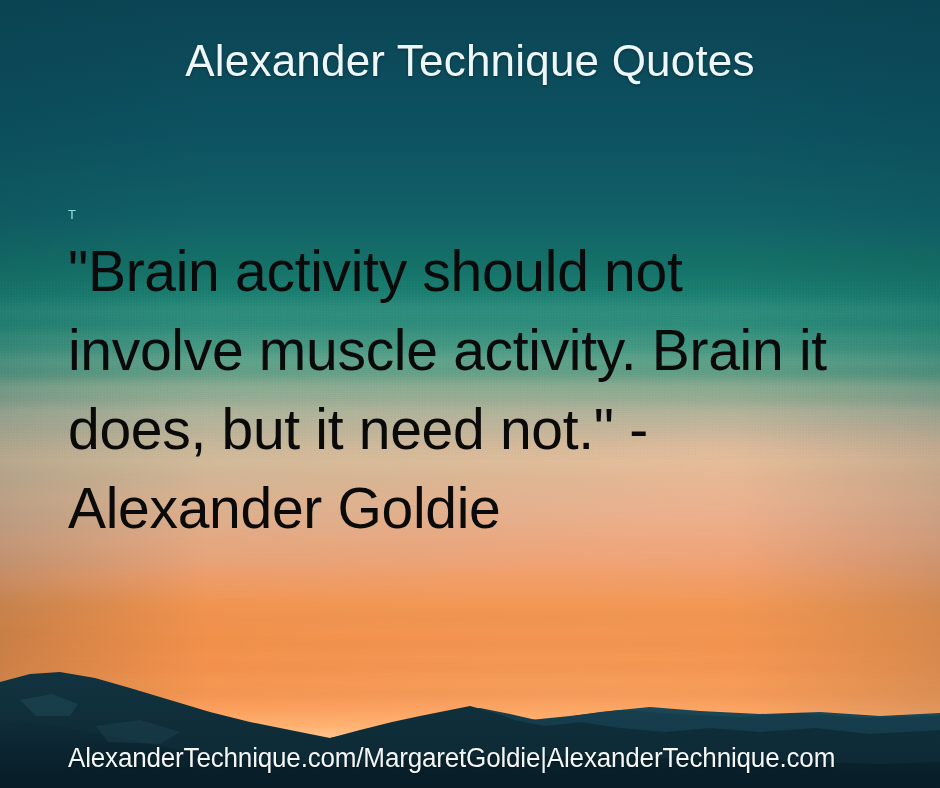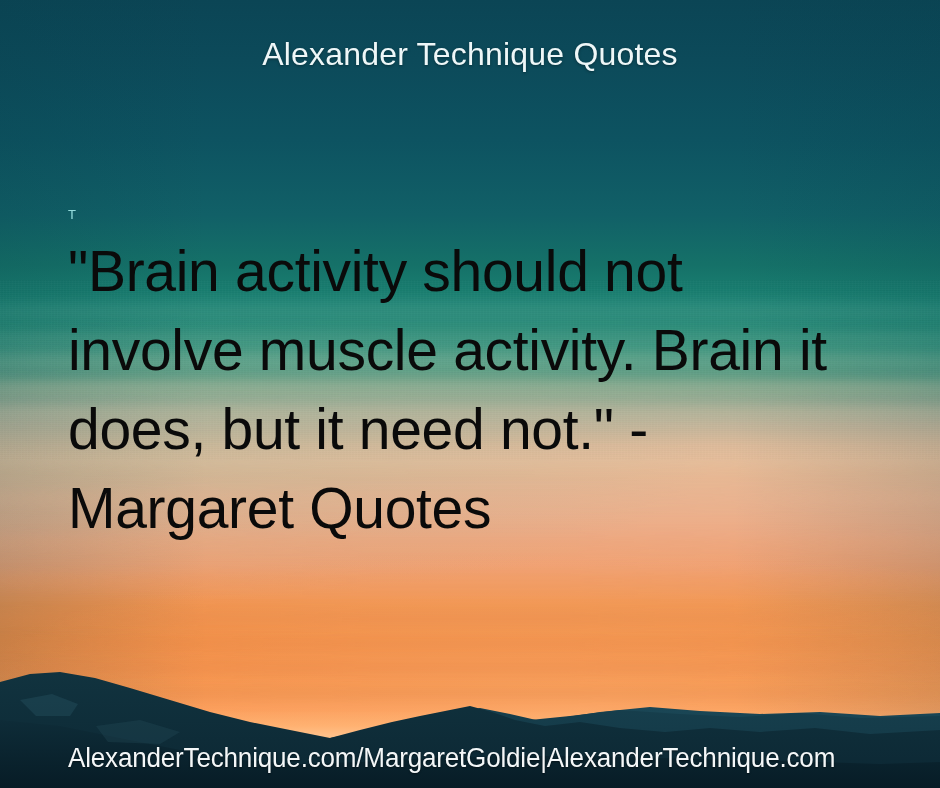"Alexander Technique Quotes" .title { font-size: 32px -> 44px }
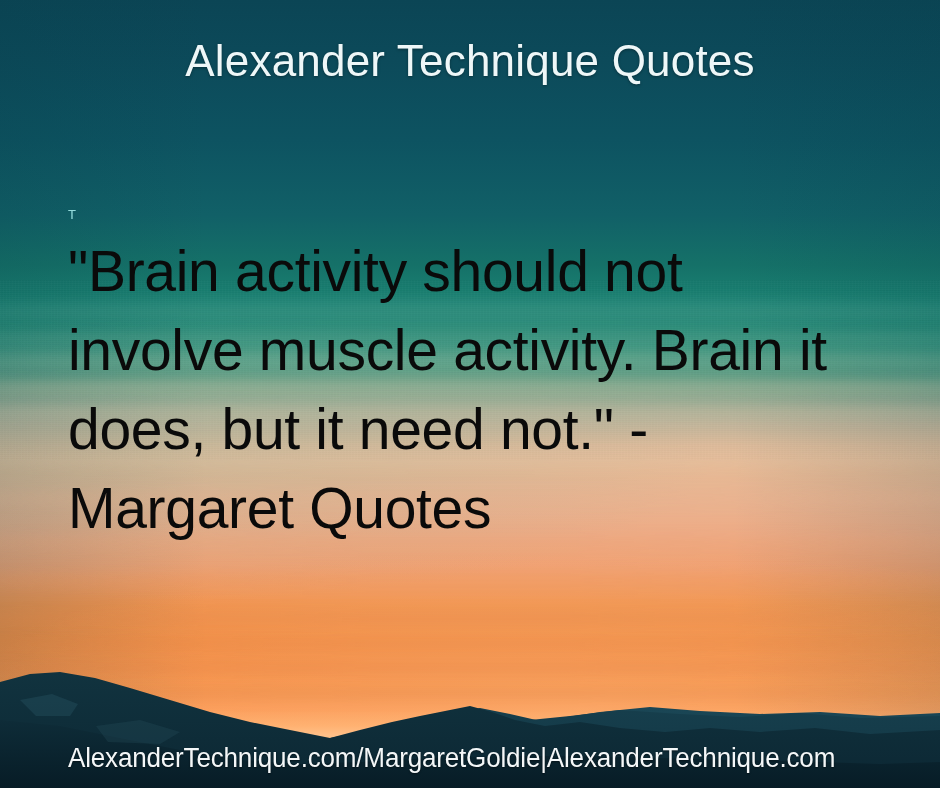"Margaret Quotes" div { text: Margaret Quotes -> Alexander Goldie }
